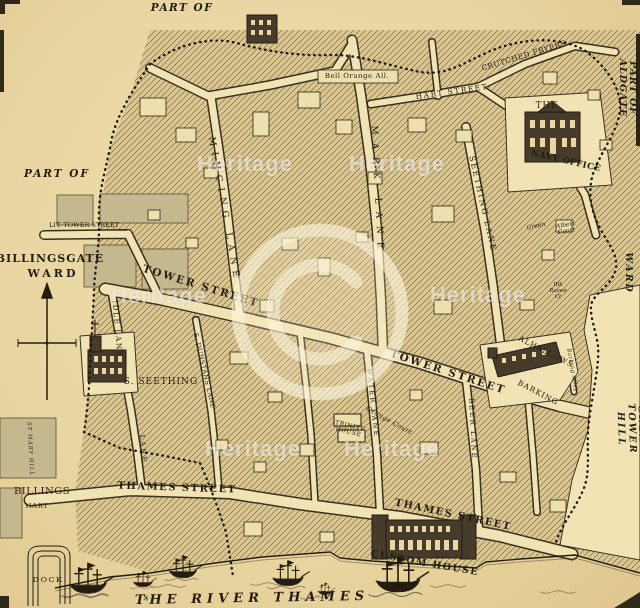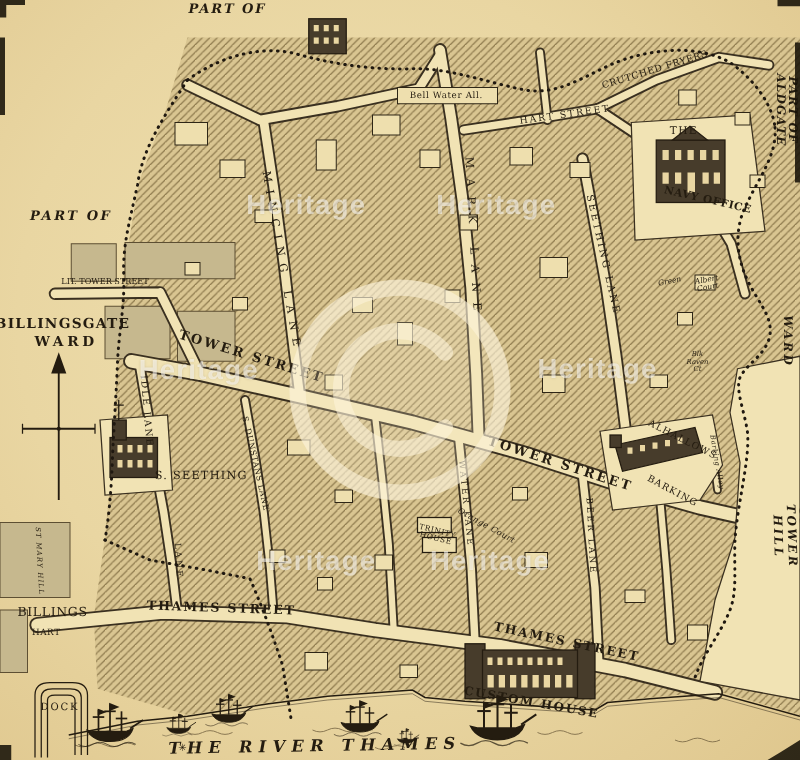"Bell Water All." div.lbl { text: Water -> Orange }
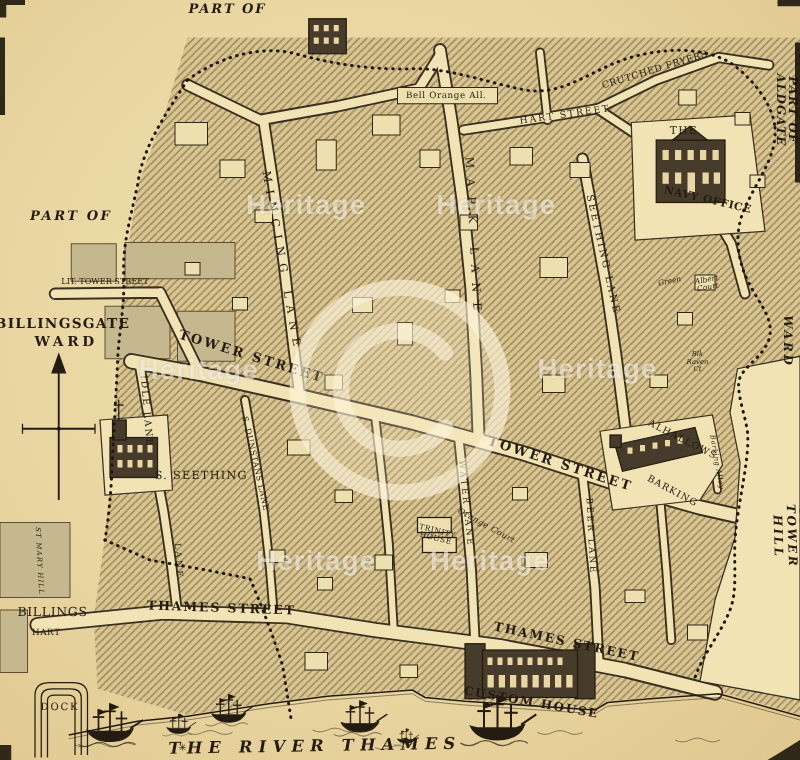"DOCK" div.lbl { top: 566px -> 580px }
